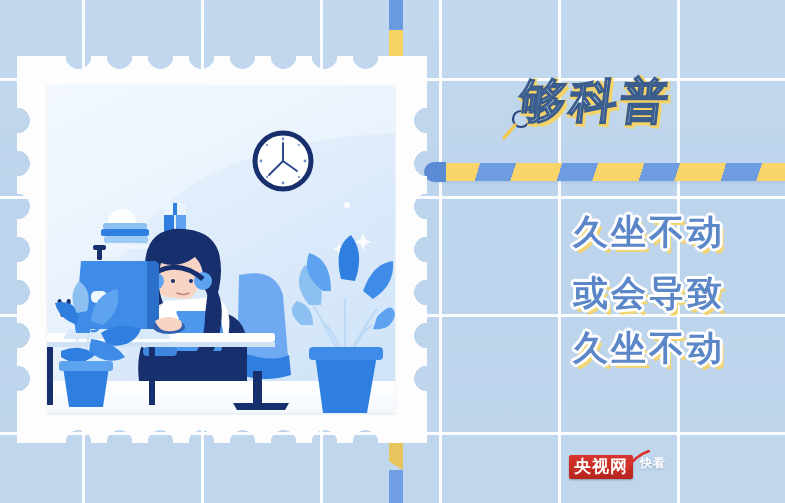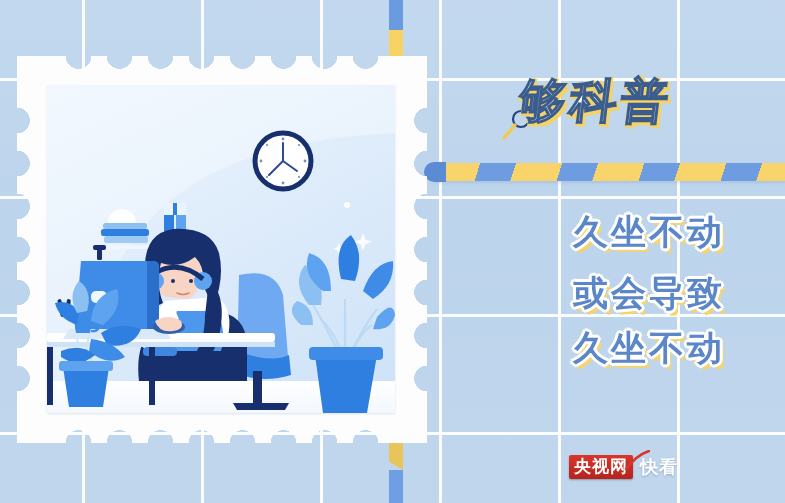"快看" .logo-tail { font-size: 18px -> 12px }
